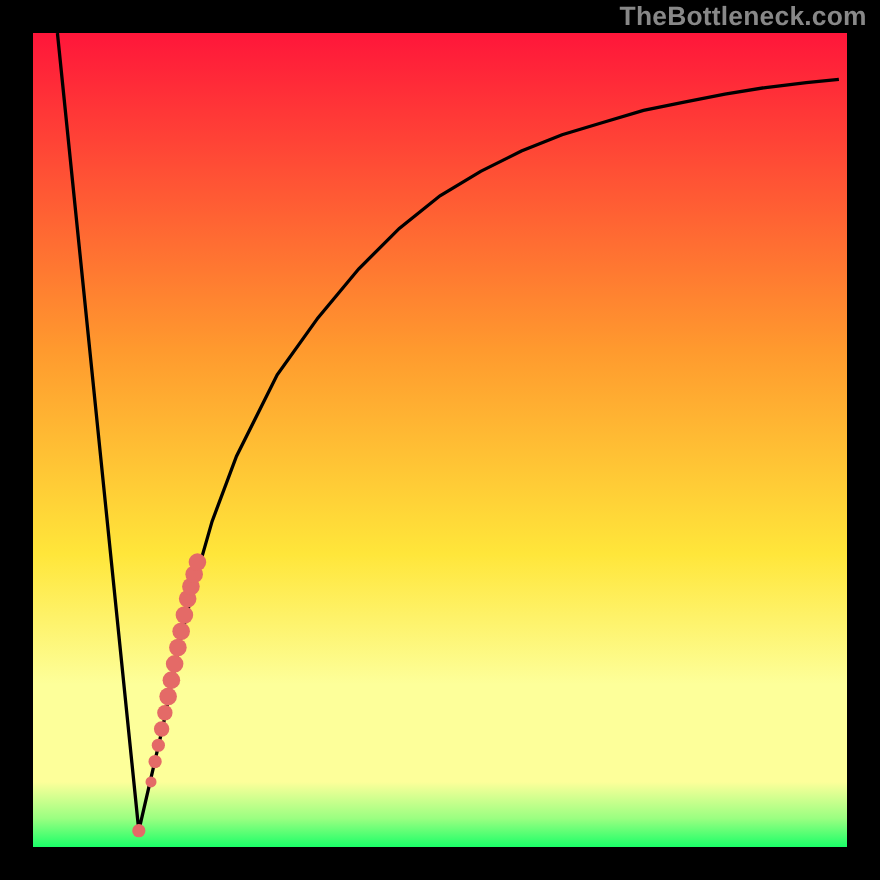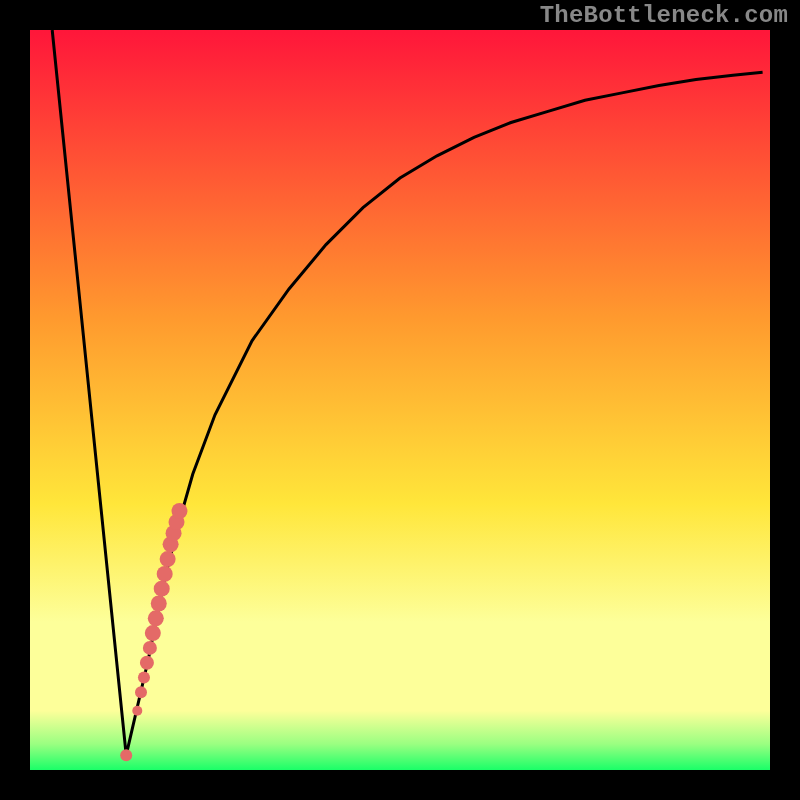"TheBottleneck.com" .watermark { font-family: Liberation Mono, monospace -> Liberation Sans, sans-serif }
